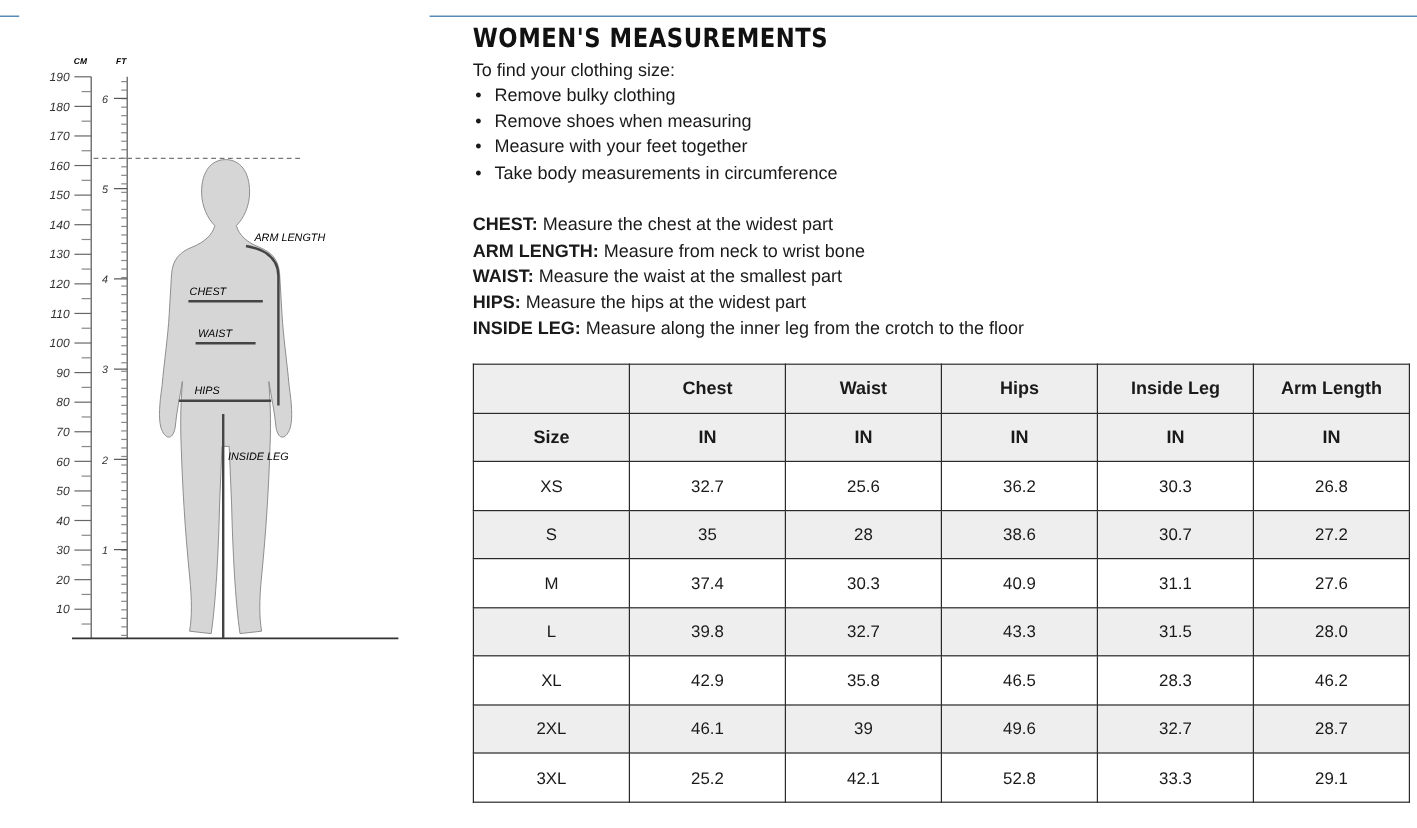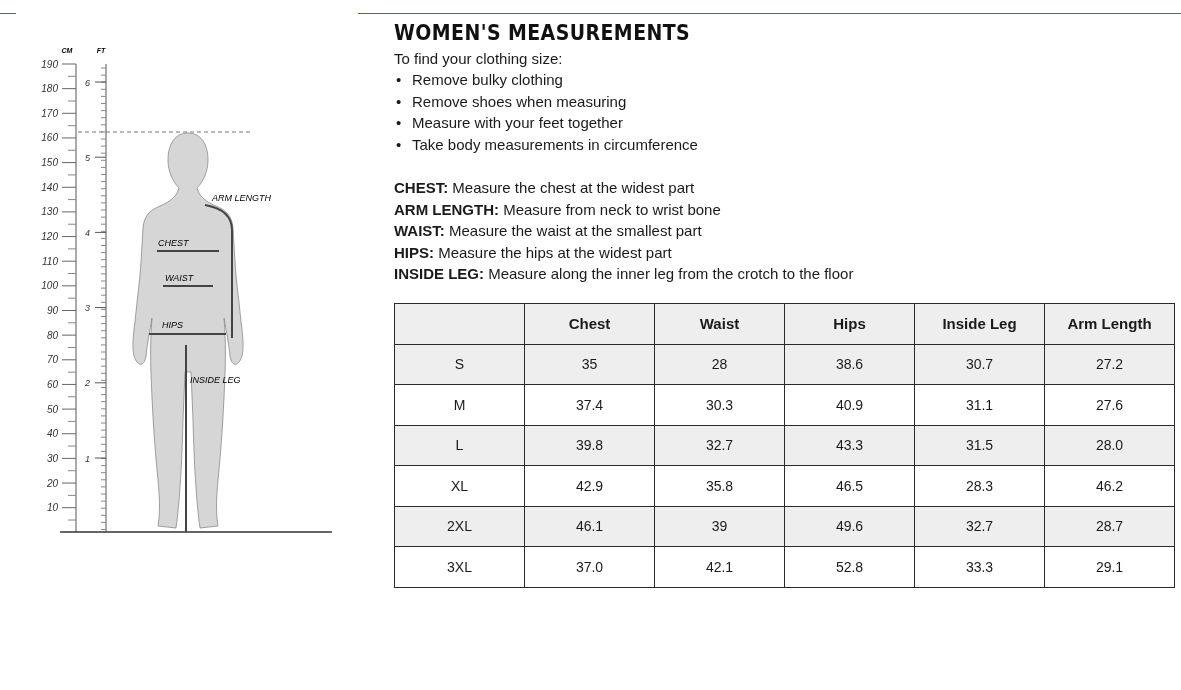"Size" tr.shade { html: none -> <tr> <th>Size</th> <th>IN</th> <th>IN</th> <th>IN</th> <th>IN</th> <th>IN</th> </tr> }
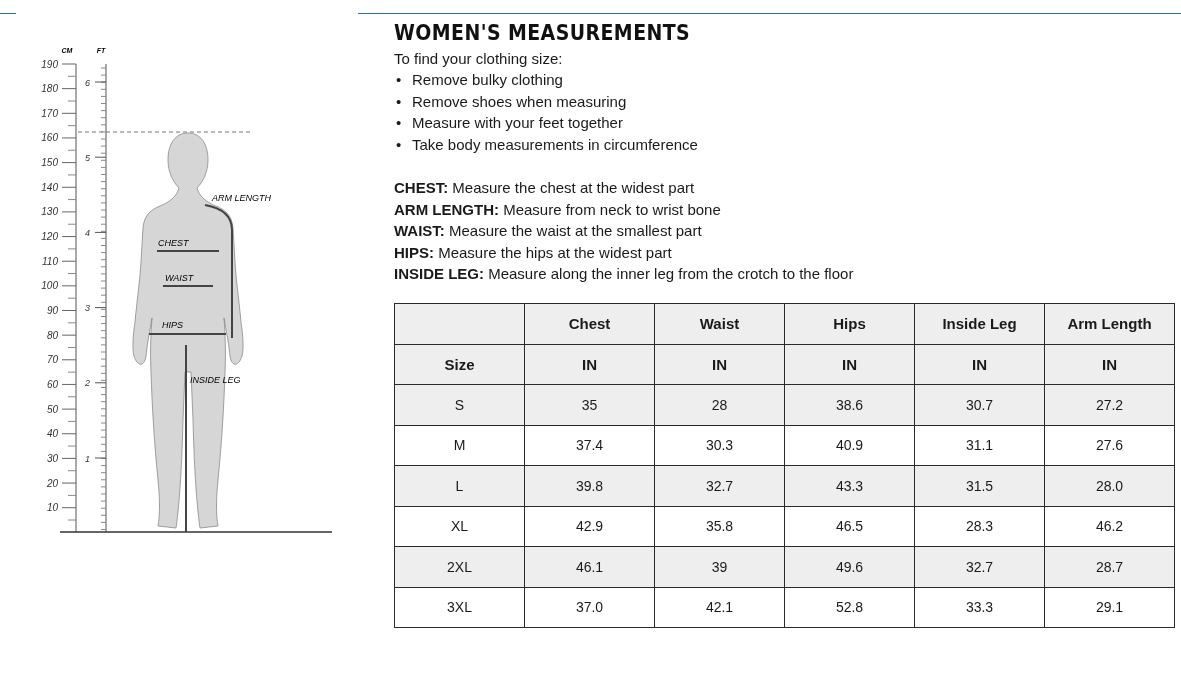"XS" tr { html: none -> <tr> <td>XS</td> <td>32.7</td> <td>25.6</td> <td>36.2</td> <td>30.3</td> <td>26.8</td> </tr> }
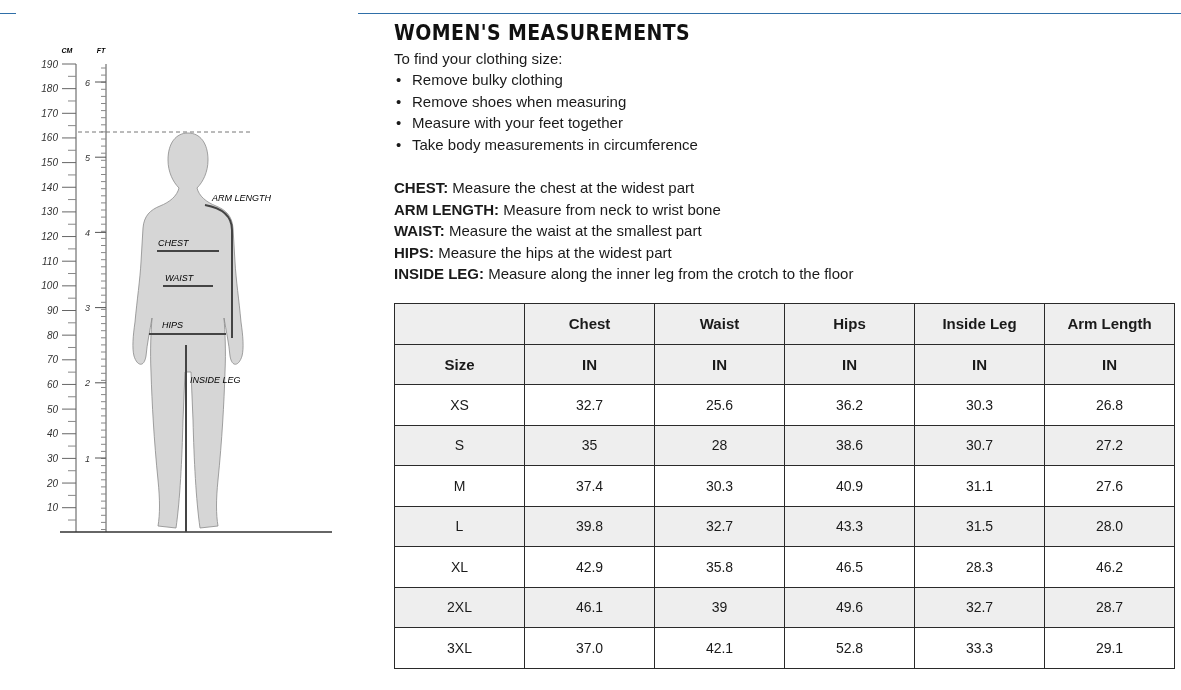"37.0" td { text: 37.0 -> 25.2 }
